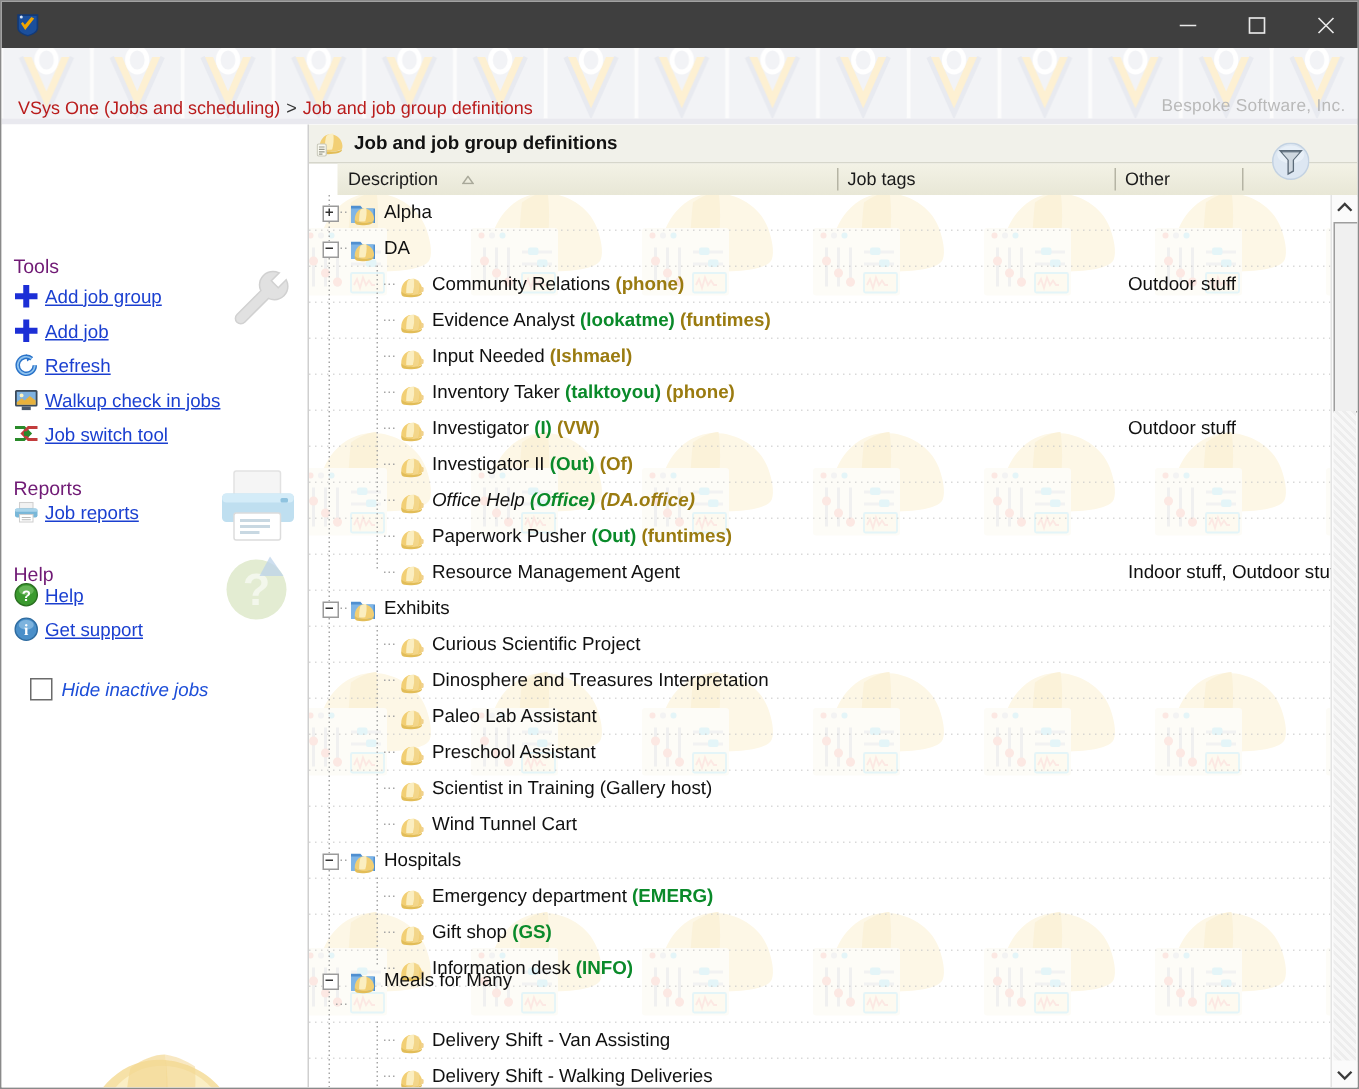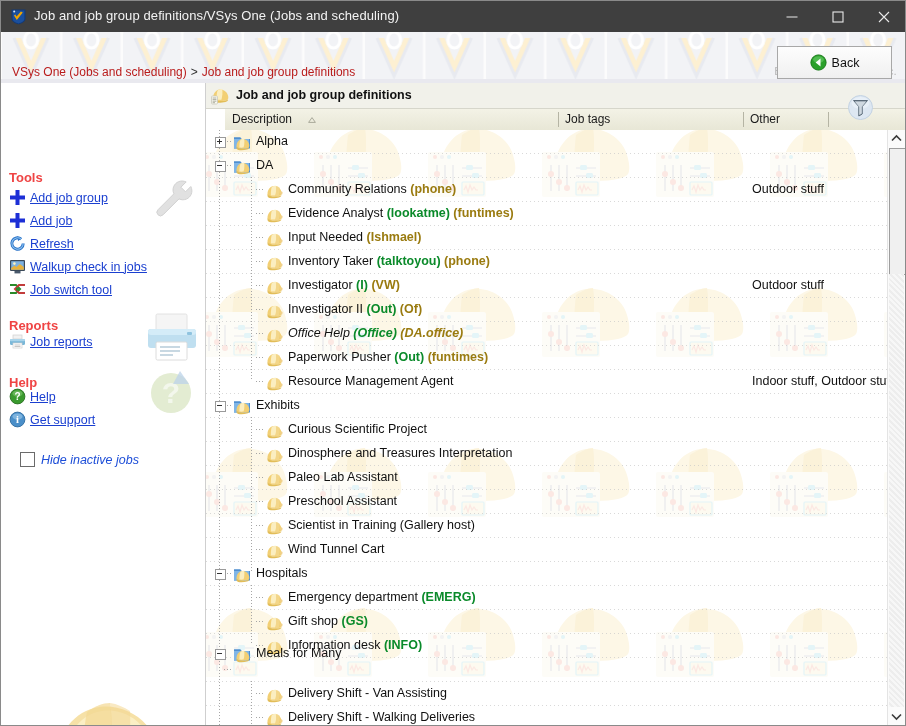"Job and job group definitions/VSys" div.tb-title { html: <div>Job and job group definitions/VSys One (Jobs and scheduling)</div> -> none }
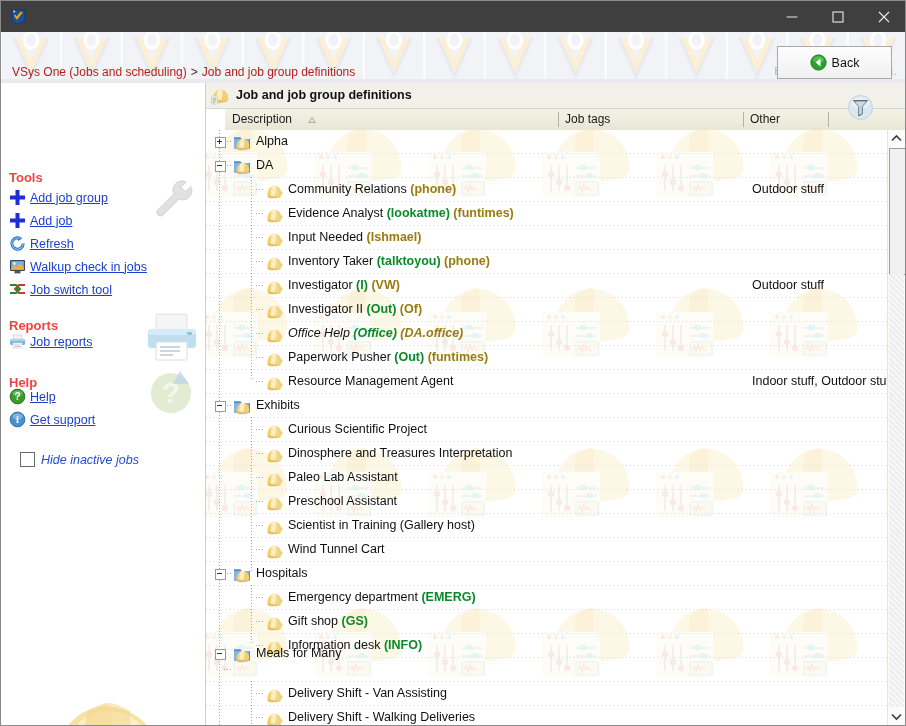"Back" div.backbtn { html: <div> <svg> <circle></circle> <circle></circle> <ellipse></ellipse> <path></path> </svg> <span>Back</span> </div> -> none }
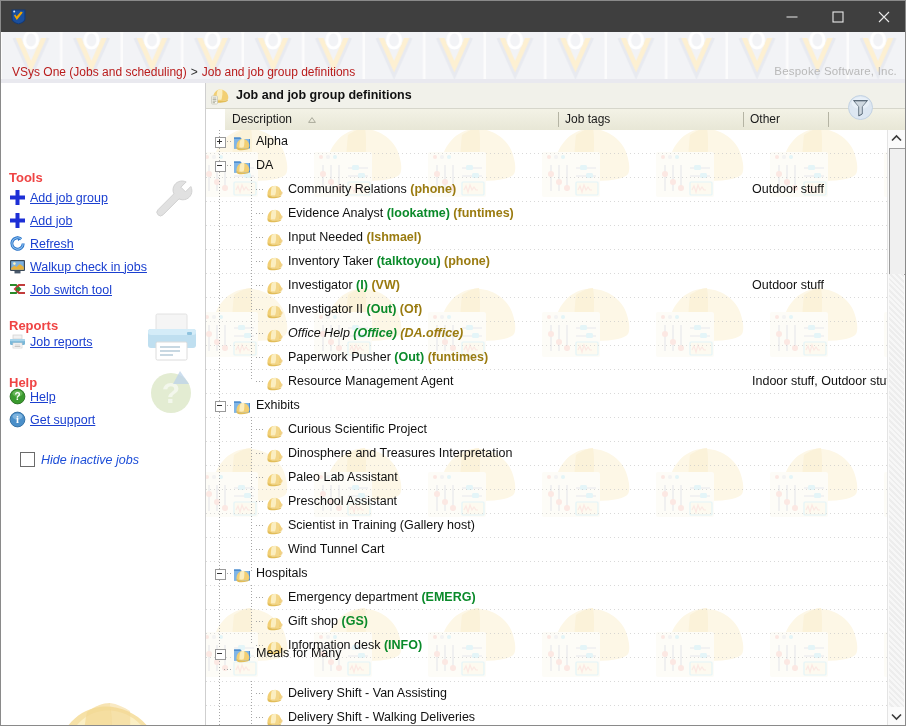"Tools" .sec-h { color: #ef4444 -> #701a75; font-weight: bold -> normal }
